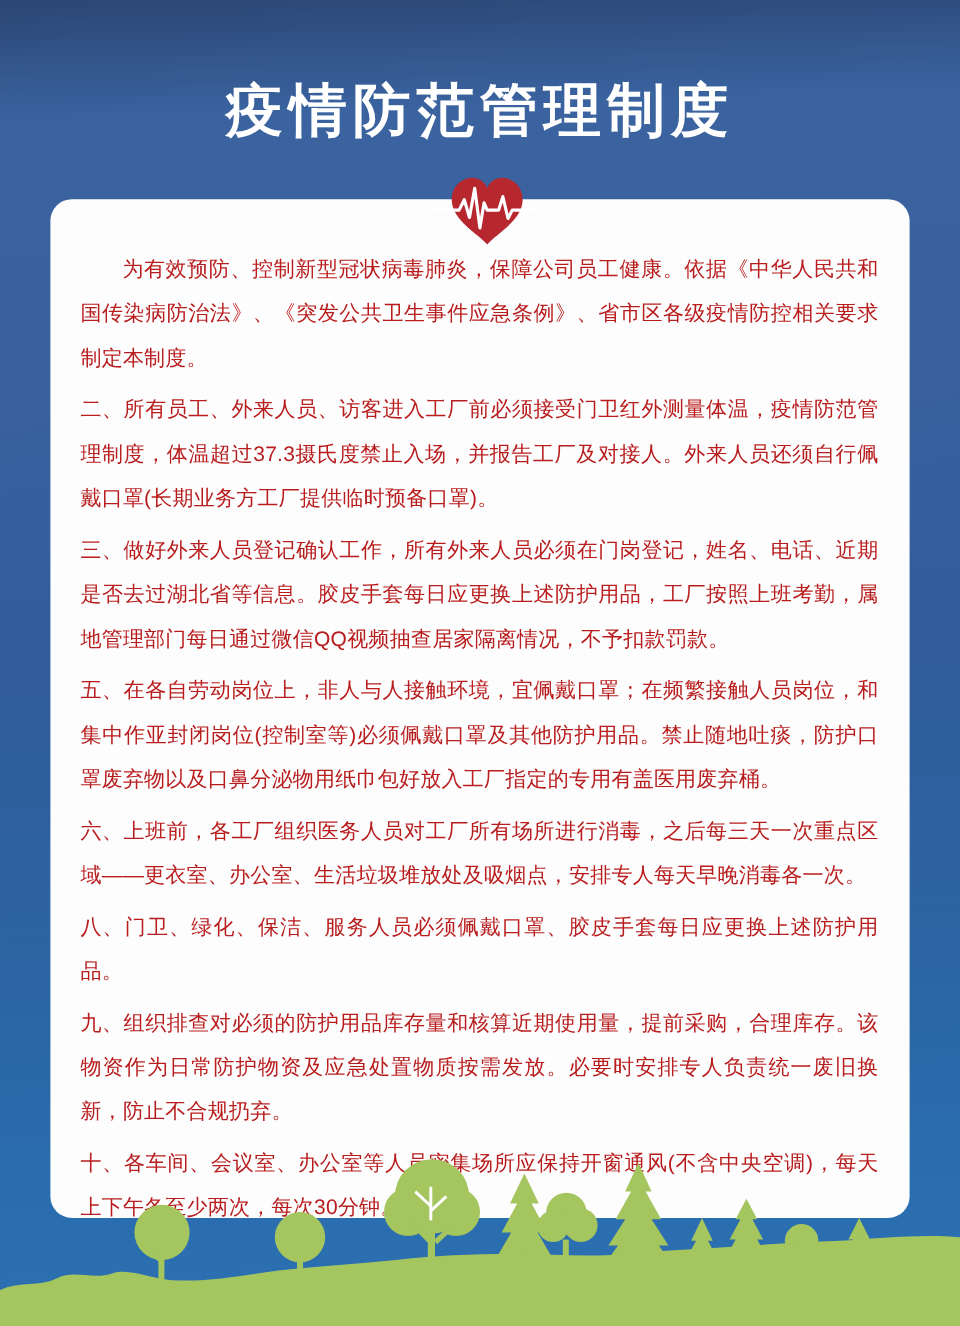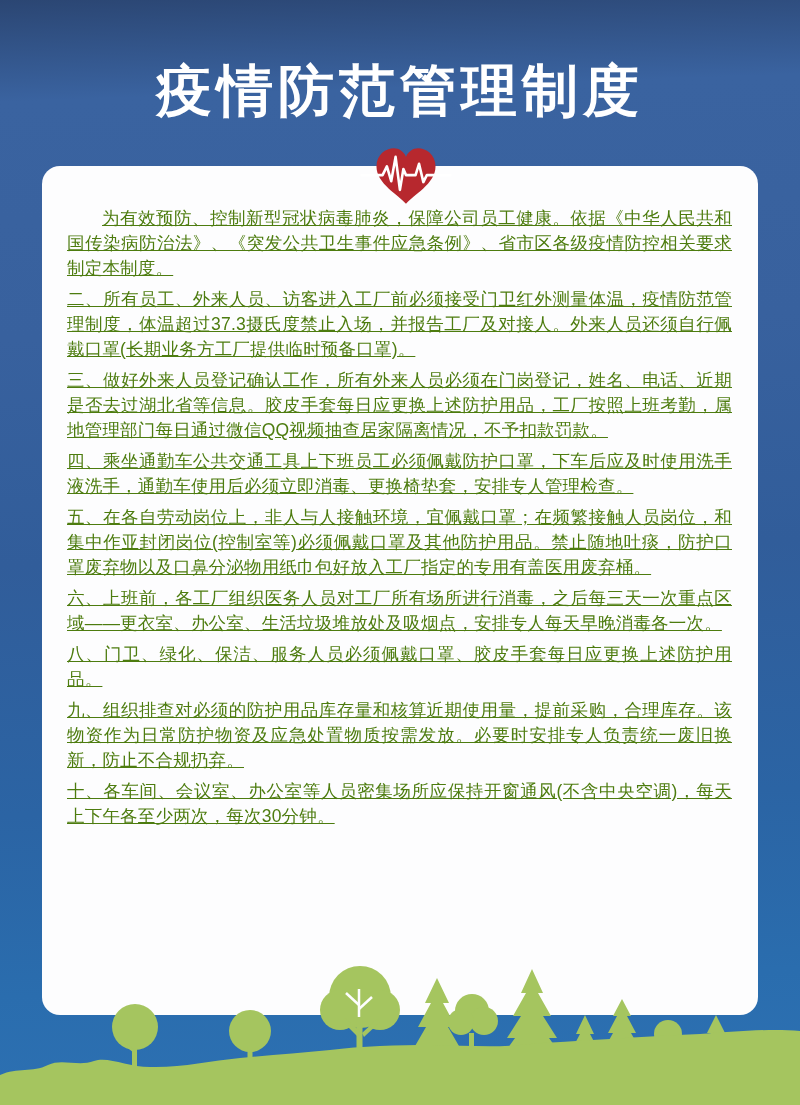"疫情防范管理制度" .title { font-size: 56px -> 48px }
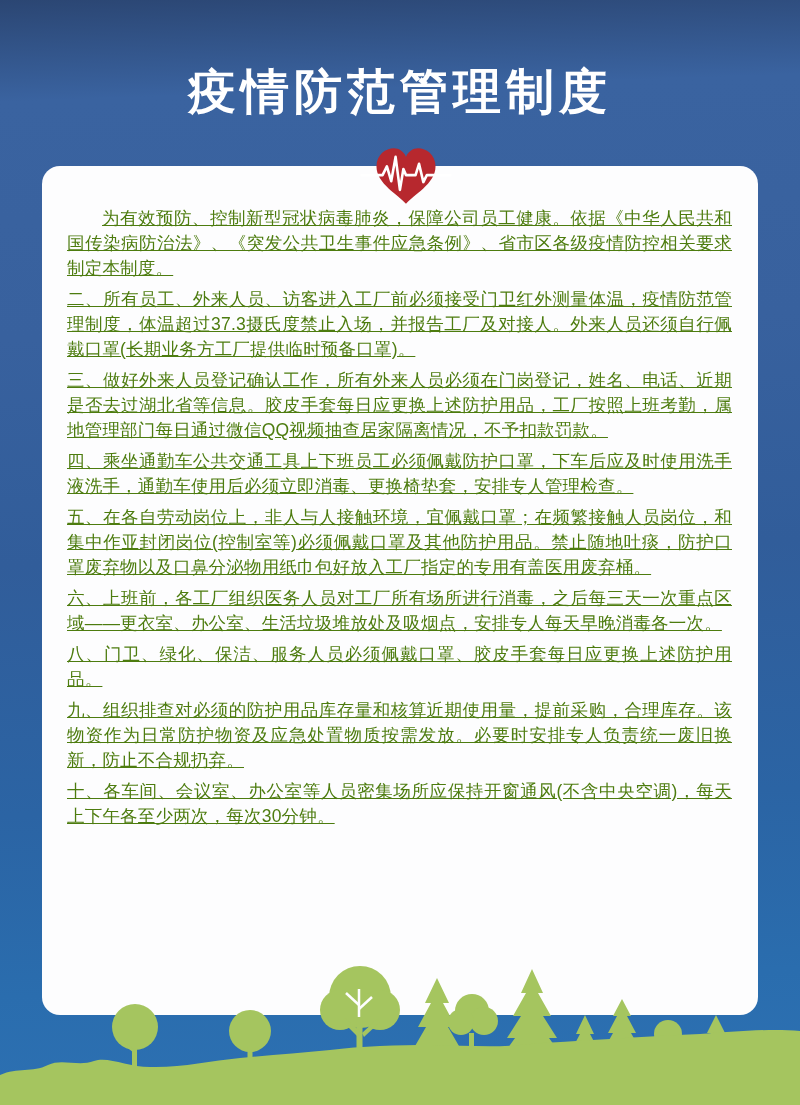"为有效预防、控制新型冠状病毒肺炎，保障公司员工健康。依据《中华人民共和国传染病防" .card p { color: #4d7c0f -> #b91c1c; line-height: 25px -> 37px; text-decoration: underline -> none }
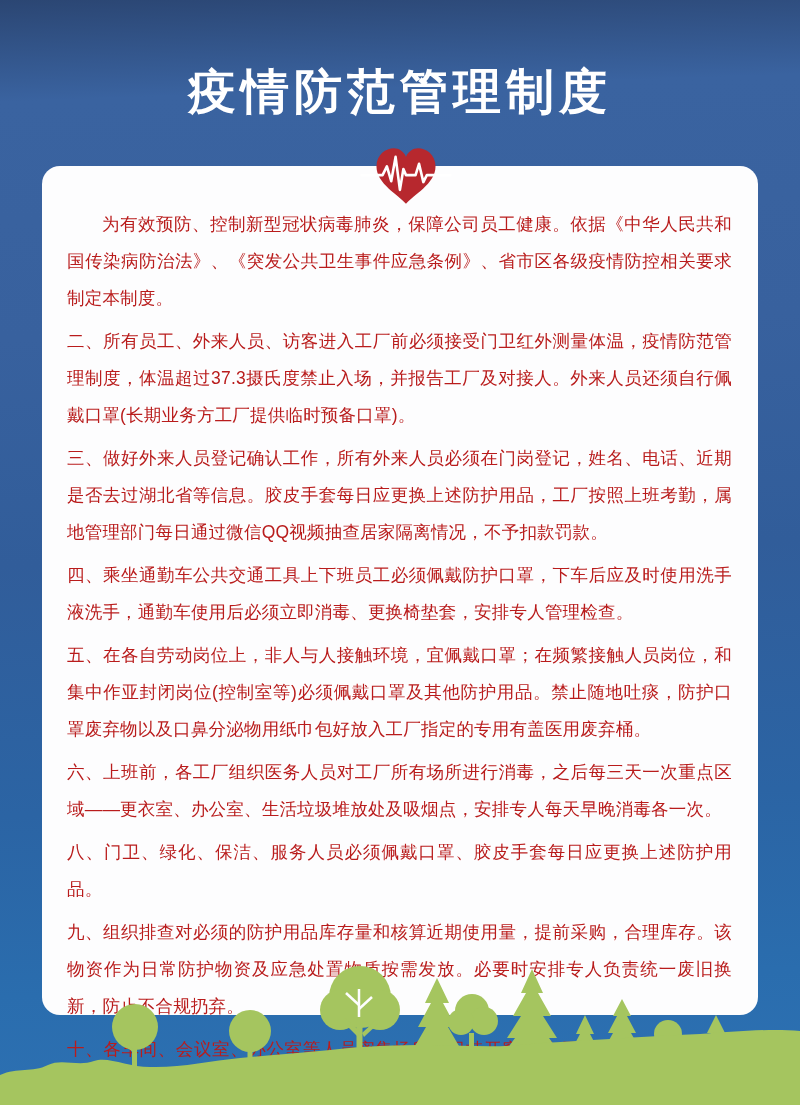"四、乘坐通勤车公共交通工具上下班员工必须佩戴防护口罩，下车后应及时使用洗手液洗手" p.item { html: <p>四、乘坐通勤车公共交通工具上下班员工必须佩戴防护口罩，下车后应及时使用洗手液洗手，通勤车使用后必须立即消毒、更换椅垫套，安排专人管理检查。</p> -> none }
